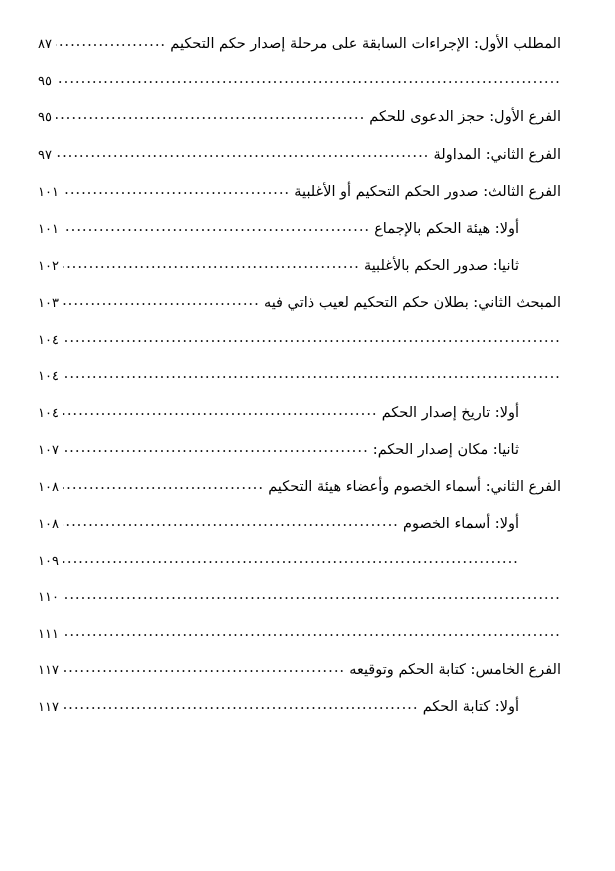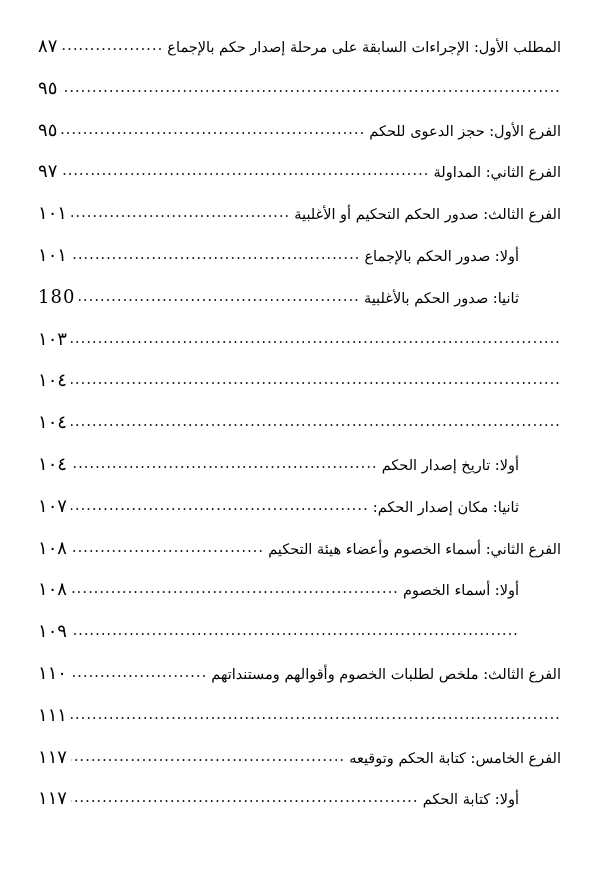"٨٧" .toc-page { font-size: 18px -> 13px }
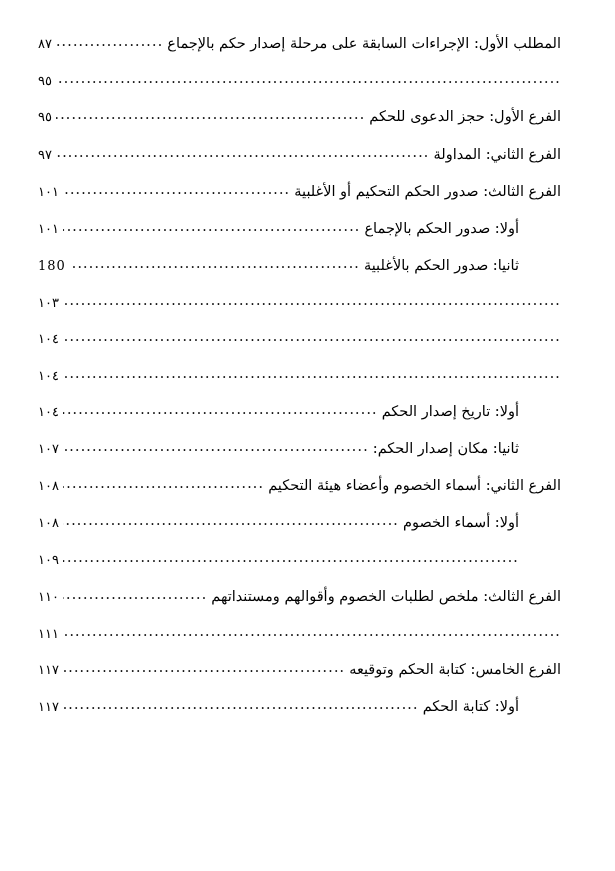"المطلب الأول: الإجراءات السابقة على" span.toc-title { text: بالإجماع -> التحكيم }
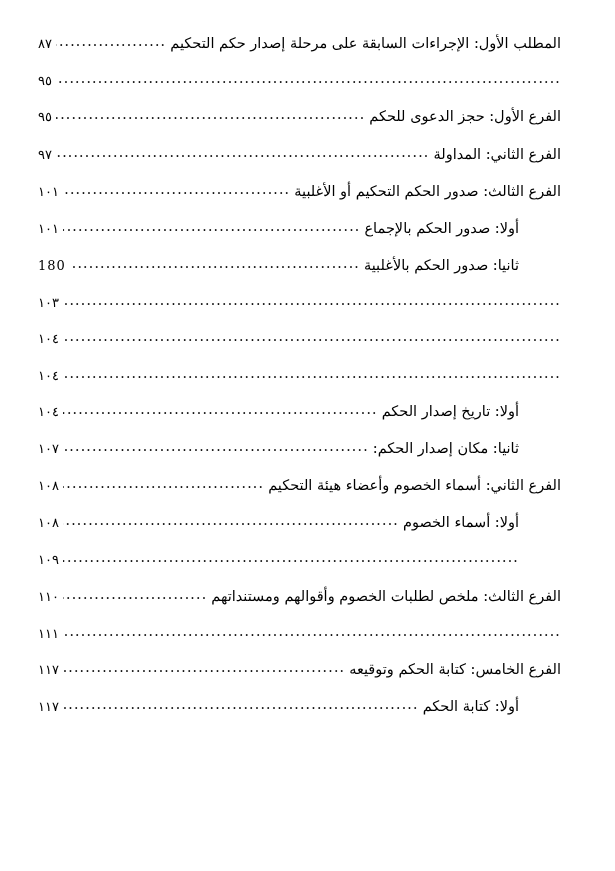"أولا: صدور الحكم بالإجماع" span.toc-title { text: صدور -> هيئة }
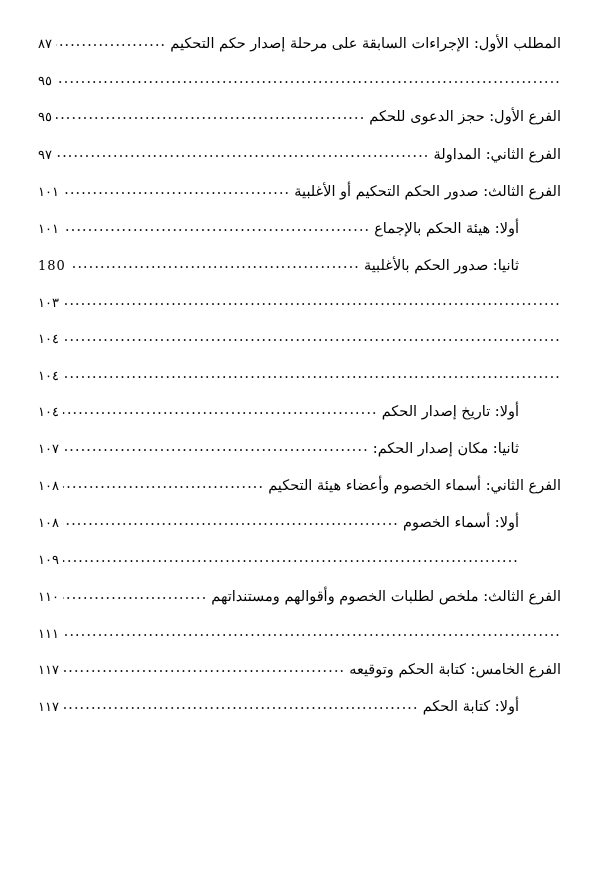"180" span.toc-page { text: 180 -> ١٠٢ }
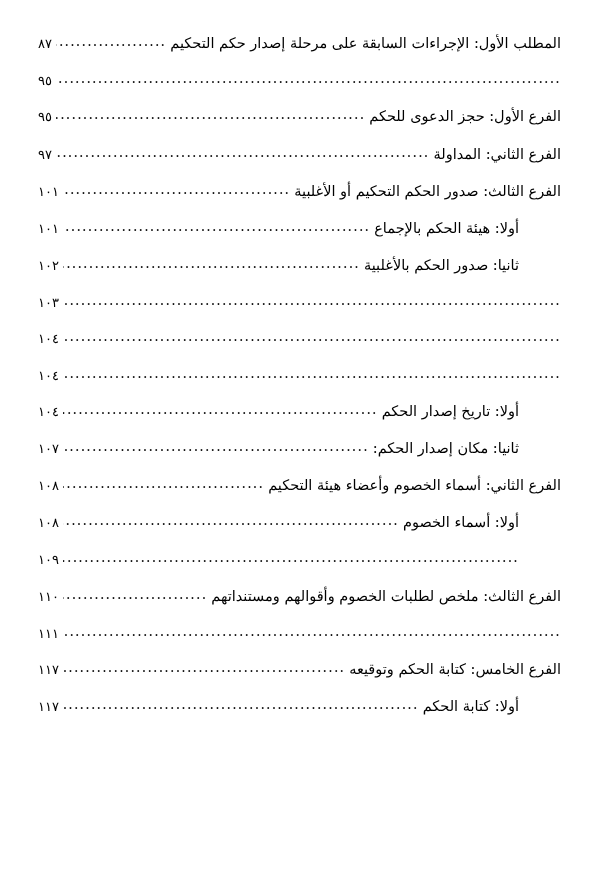"المبحث الثاني: بطلان حكم التحكيم" span.toc-title { html: none -> <span>المبحث الثاني: بطلان حكم التحكيم لعيب ذاتي فيه</span> }
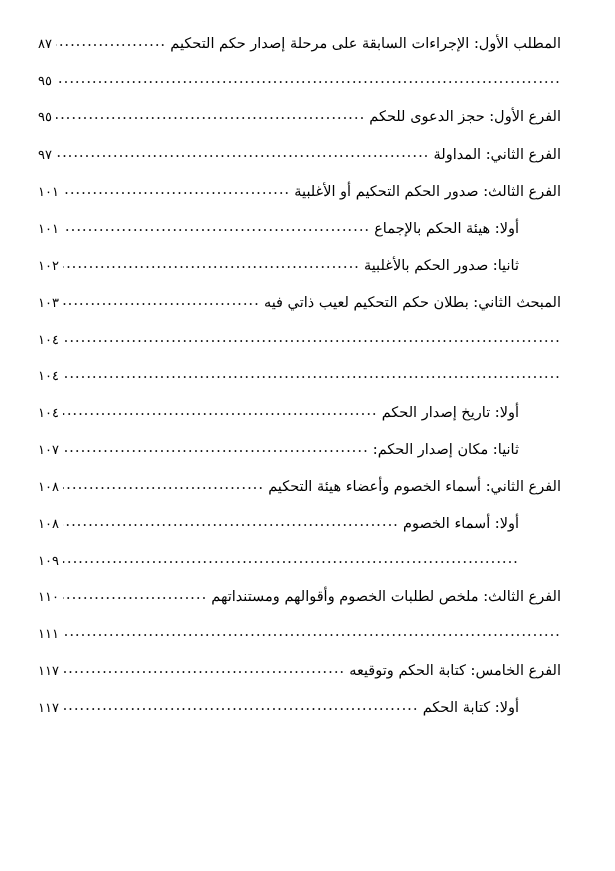"الفرع الثالث: ملخص لطلبات الخصوم" span.toc-title { html: <span>الفرع الثالث: ملخص لطلبات الخصوم وأقوالهم ومستنداتهم</span> -> none }
